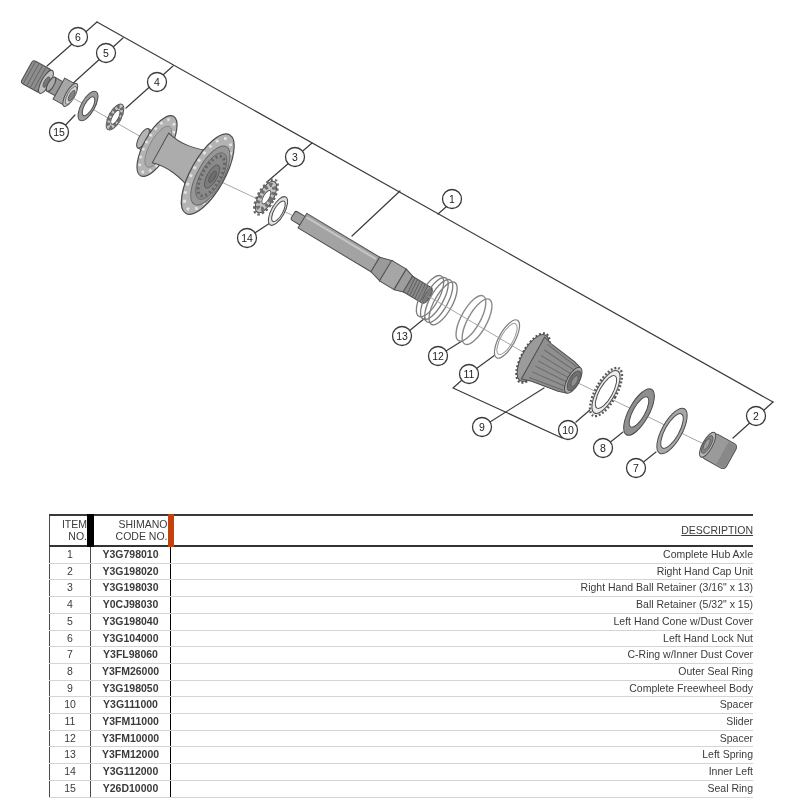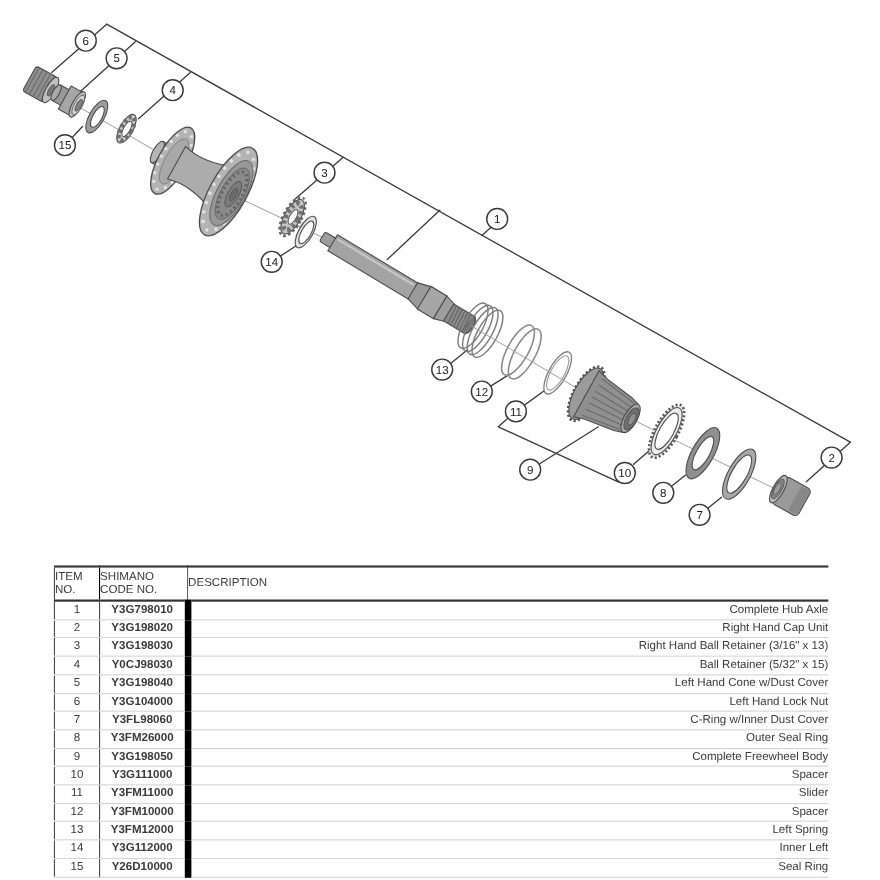"ITEM" th.h-item { border-right: 1px solid #000000 -> 7px solid #000000; text-align: left -> right }
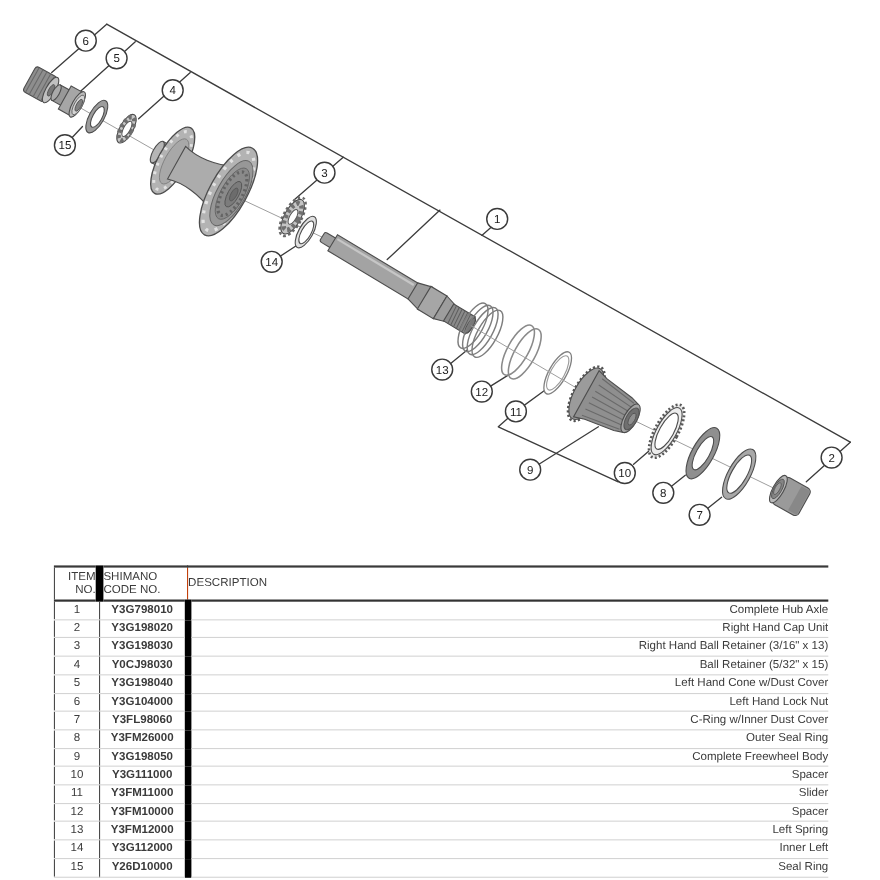"SHIMANO" th.h-code { border-right: 1px solid #c2410c -> 6px solid #c2410c; text-align: left -> right }
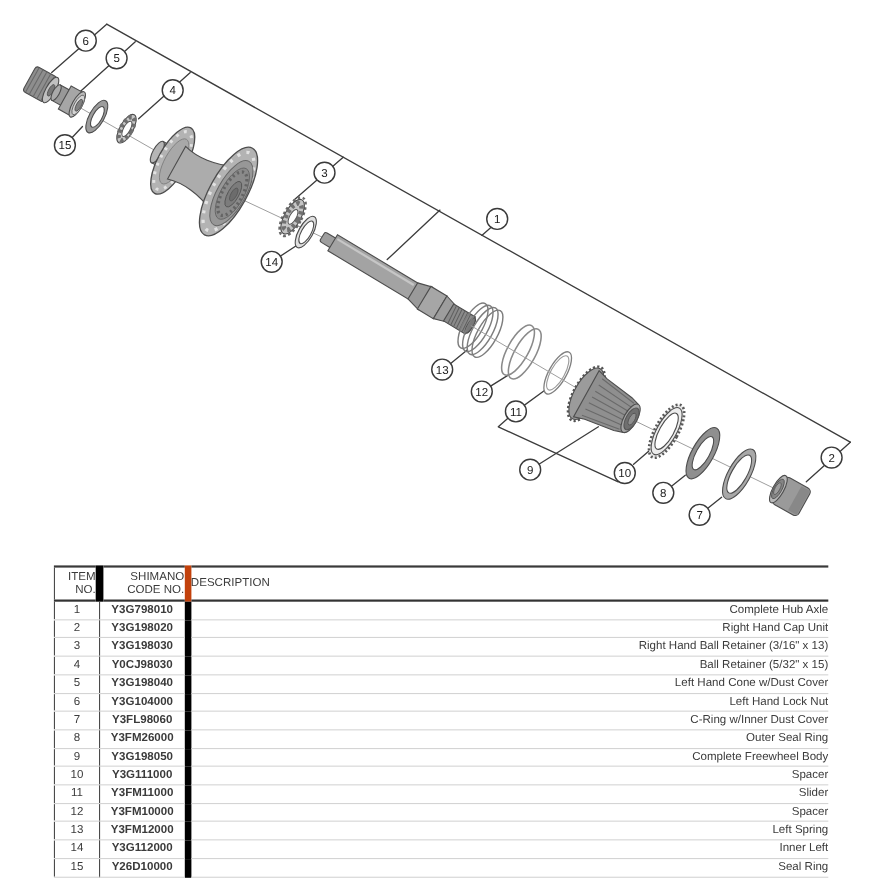"DESCRIPTION" th.h-desc { text-align: left -> right; text-decoration: none -> underline }
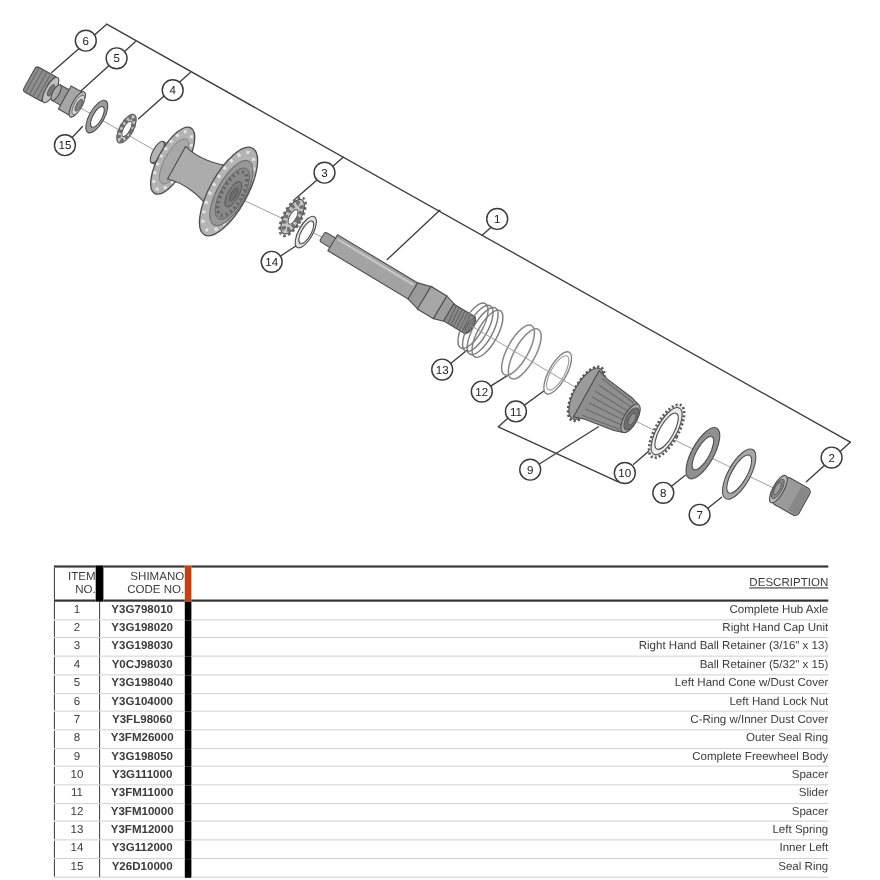"Y3G798010" td.tc { border-right: 6px solid #000000 -> 1px solid #000000 }
